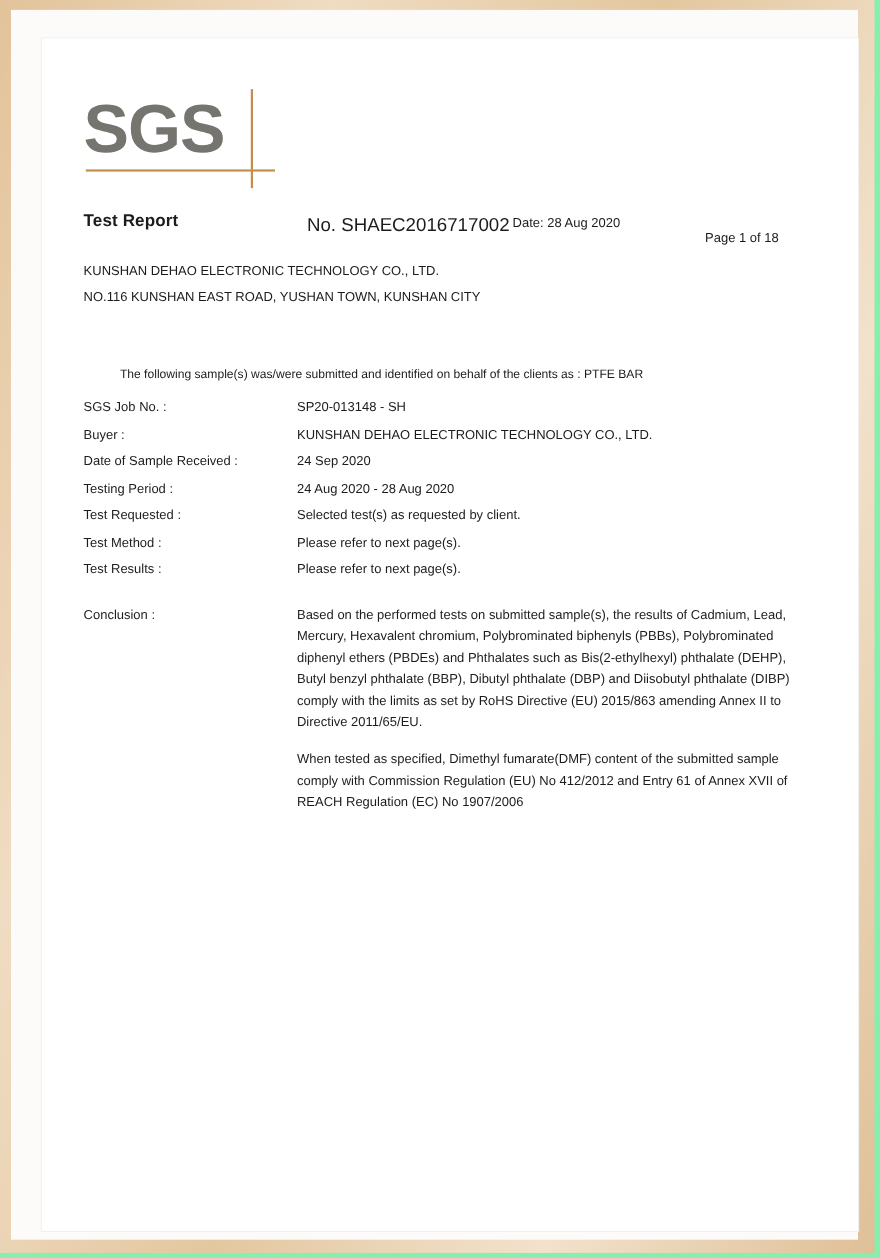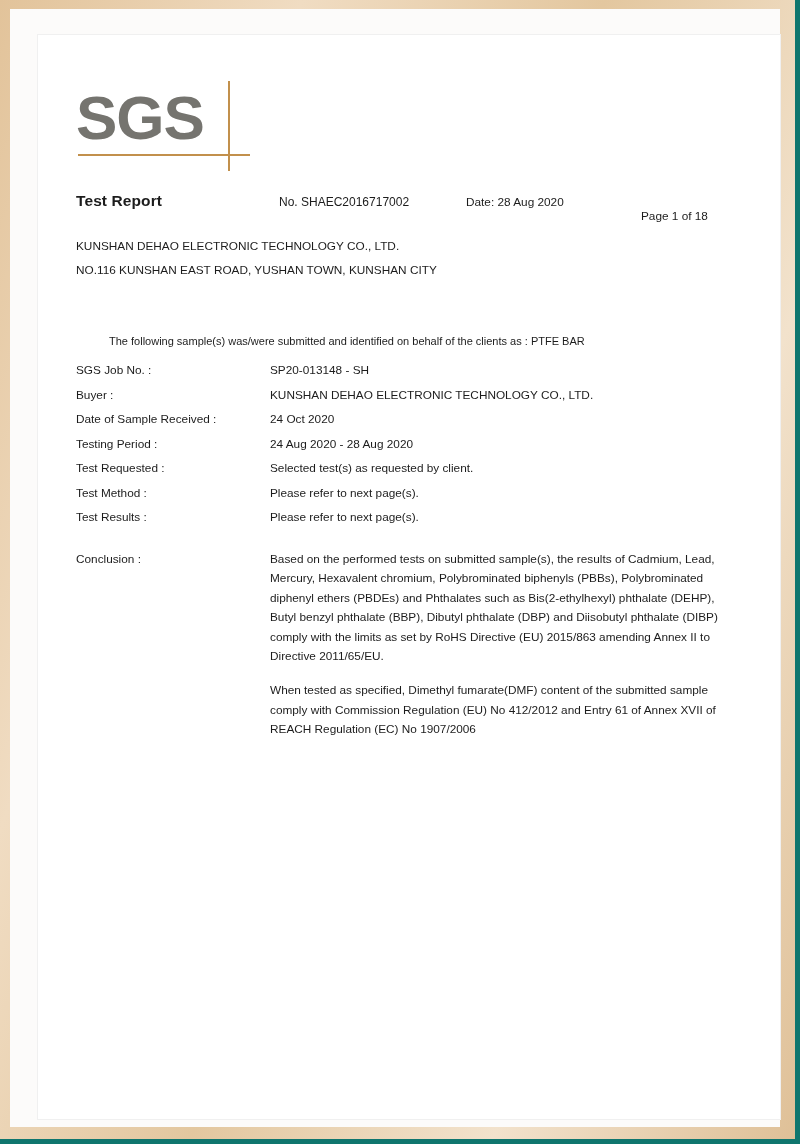"SGS" .scan-outer { background: #0f766e -> #86efac }
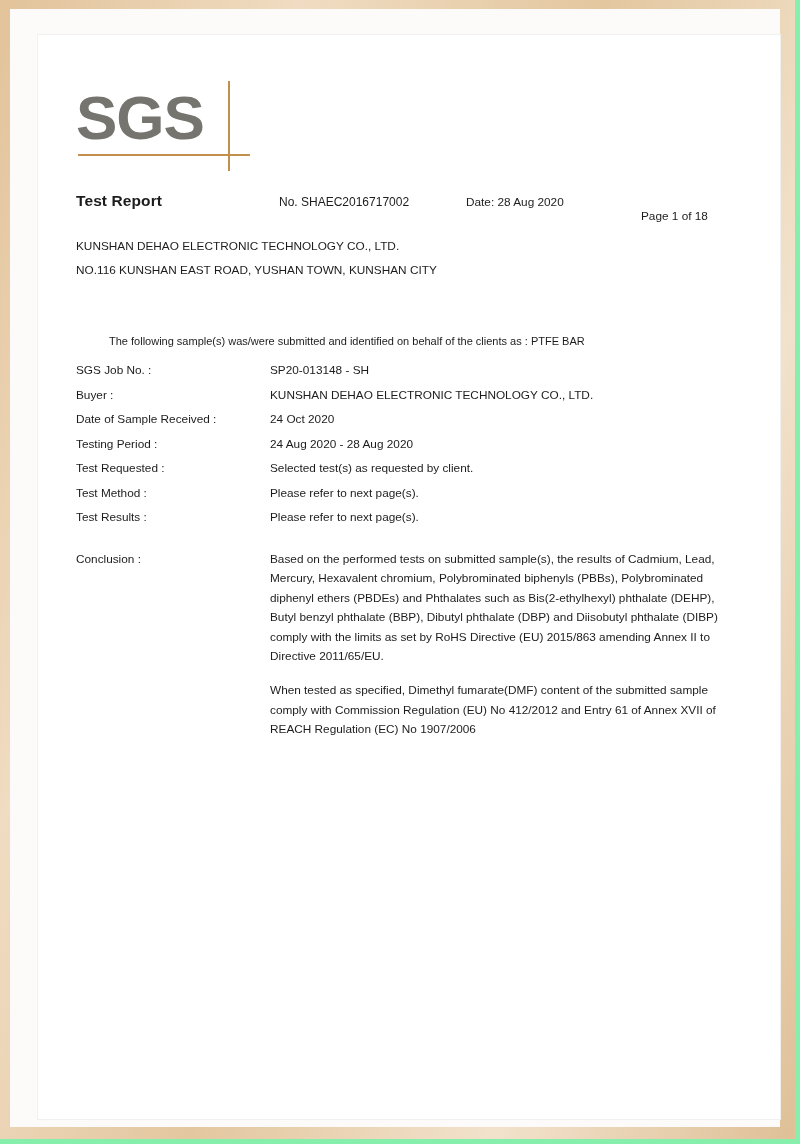"No. SHAEC2016717002" .hdr-no { font-size: 12px -> 17px }
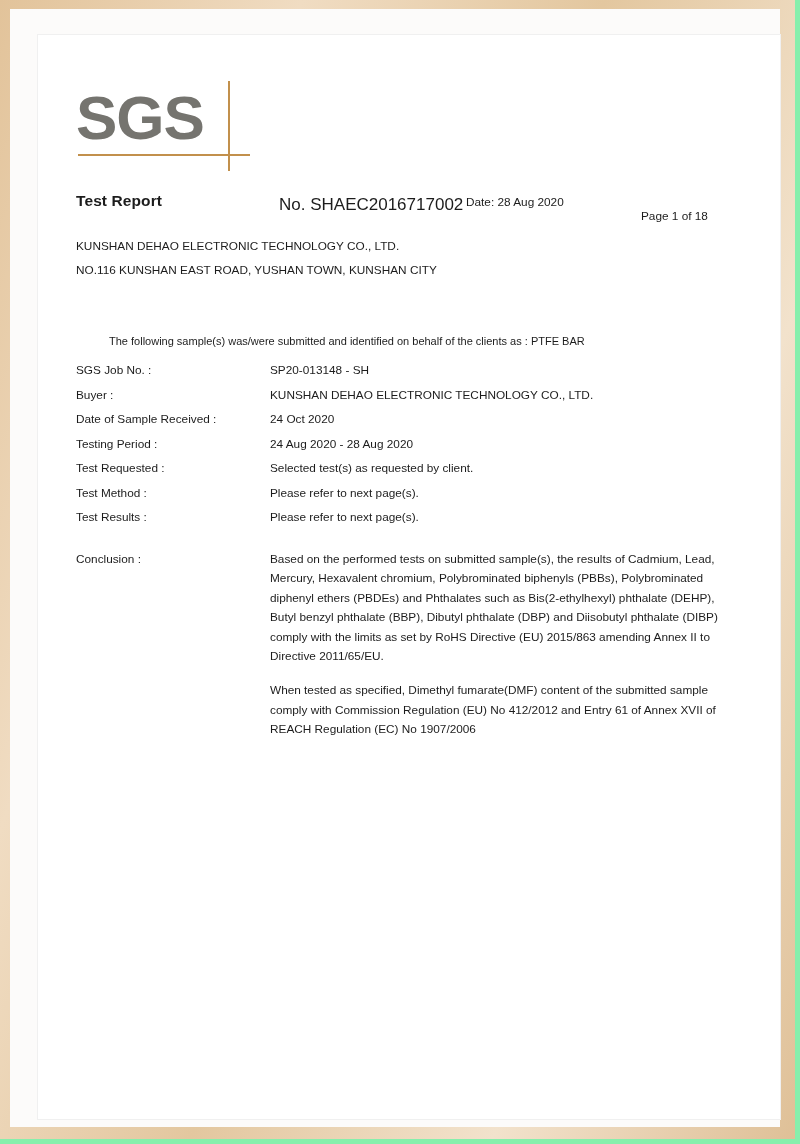"24 Oct 2020" div.detail-value { text: Oct -> Sep }
